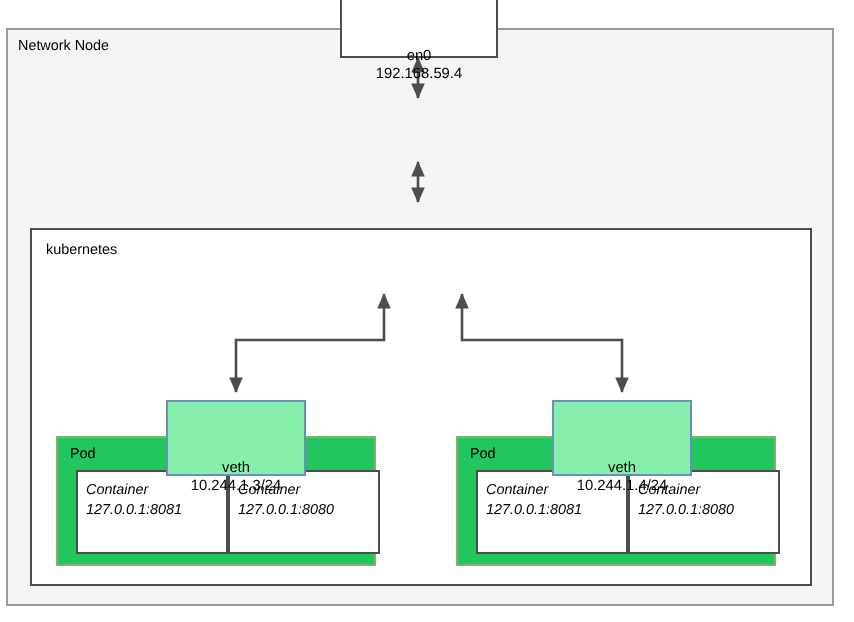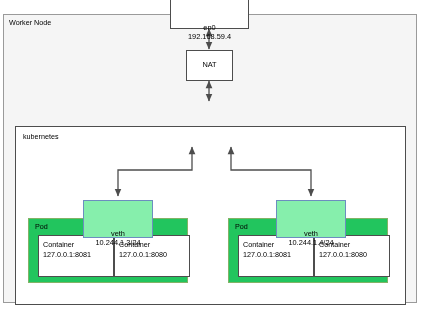"Worker Node" span.container-label { text: Worker -> Network }
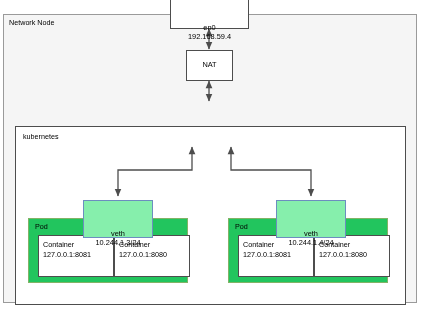"NAT" div.box { html: <div> <span>NAT</span> </div> -> none }
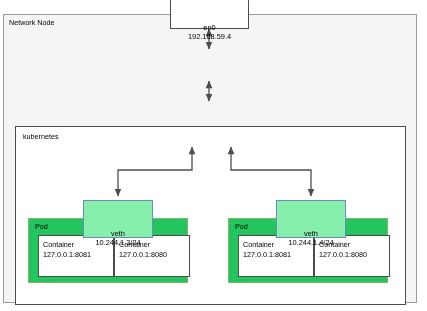"kubernetes" .k8s-box { margin-top: 12px -> none }
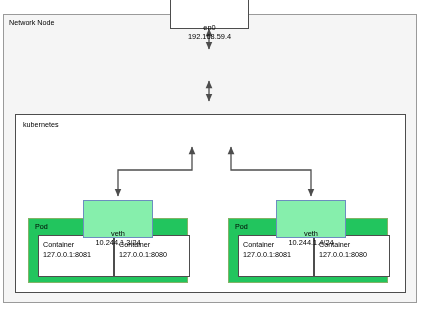"Container" .ctr-box { font-style: none -> italic }
